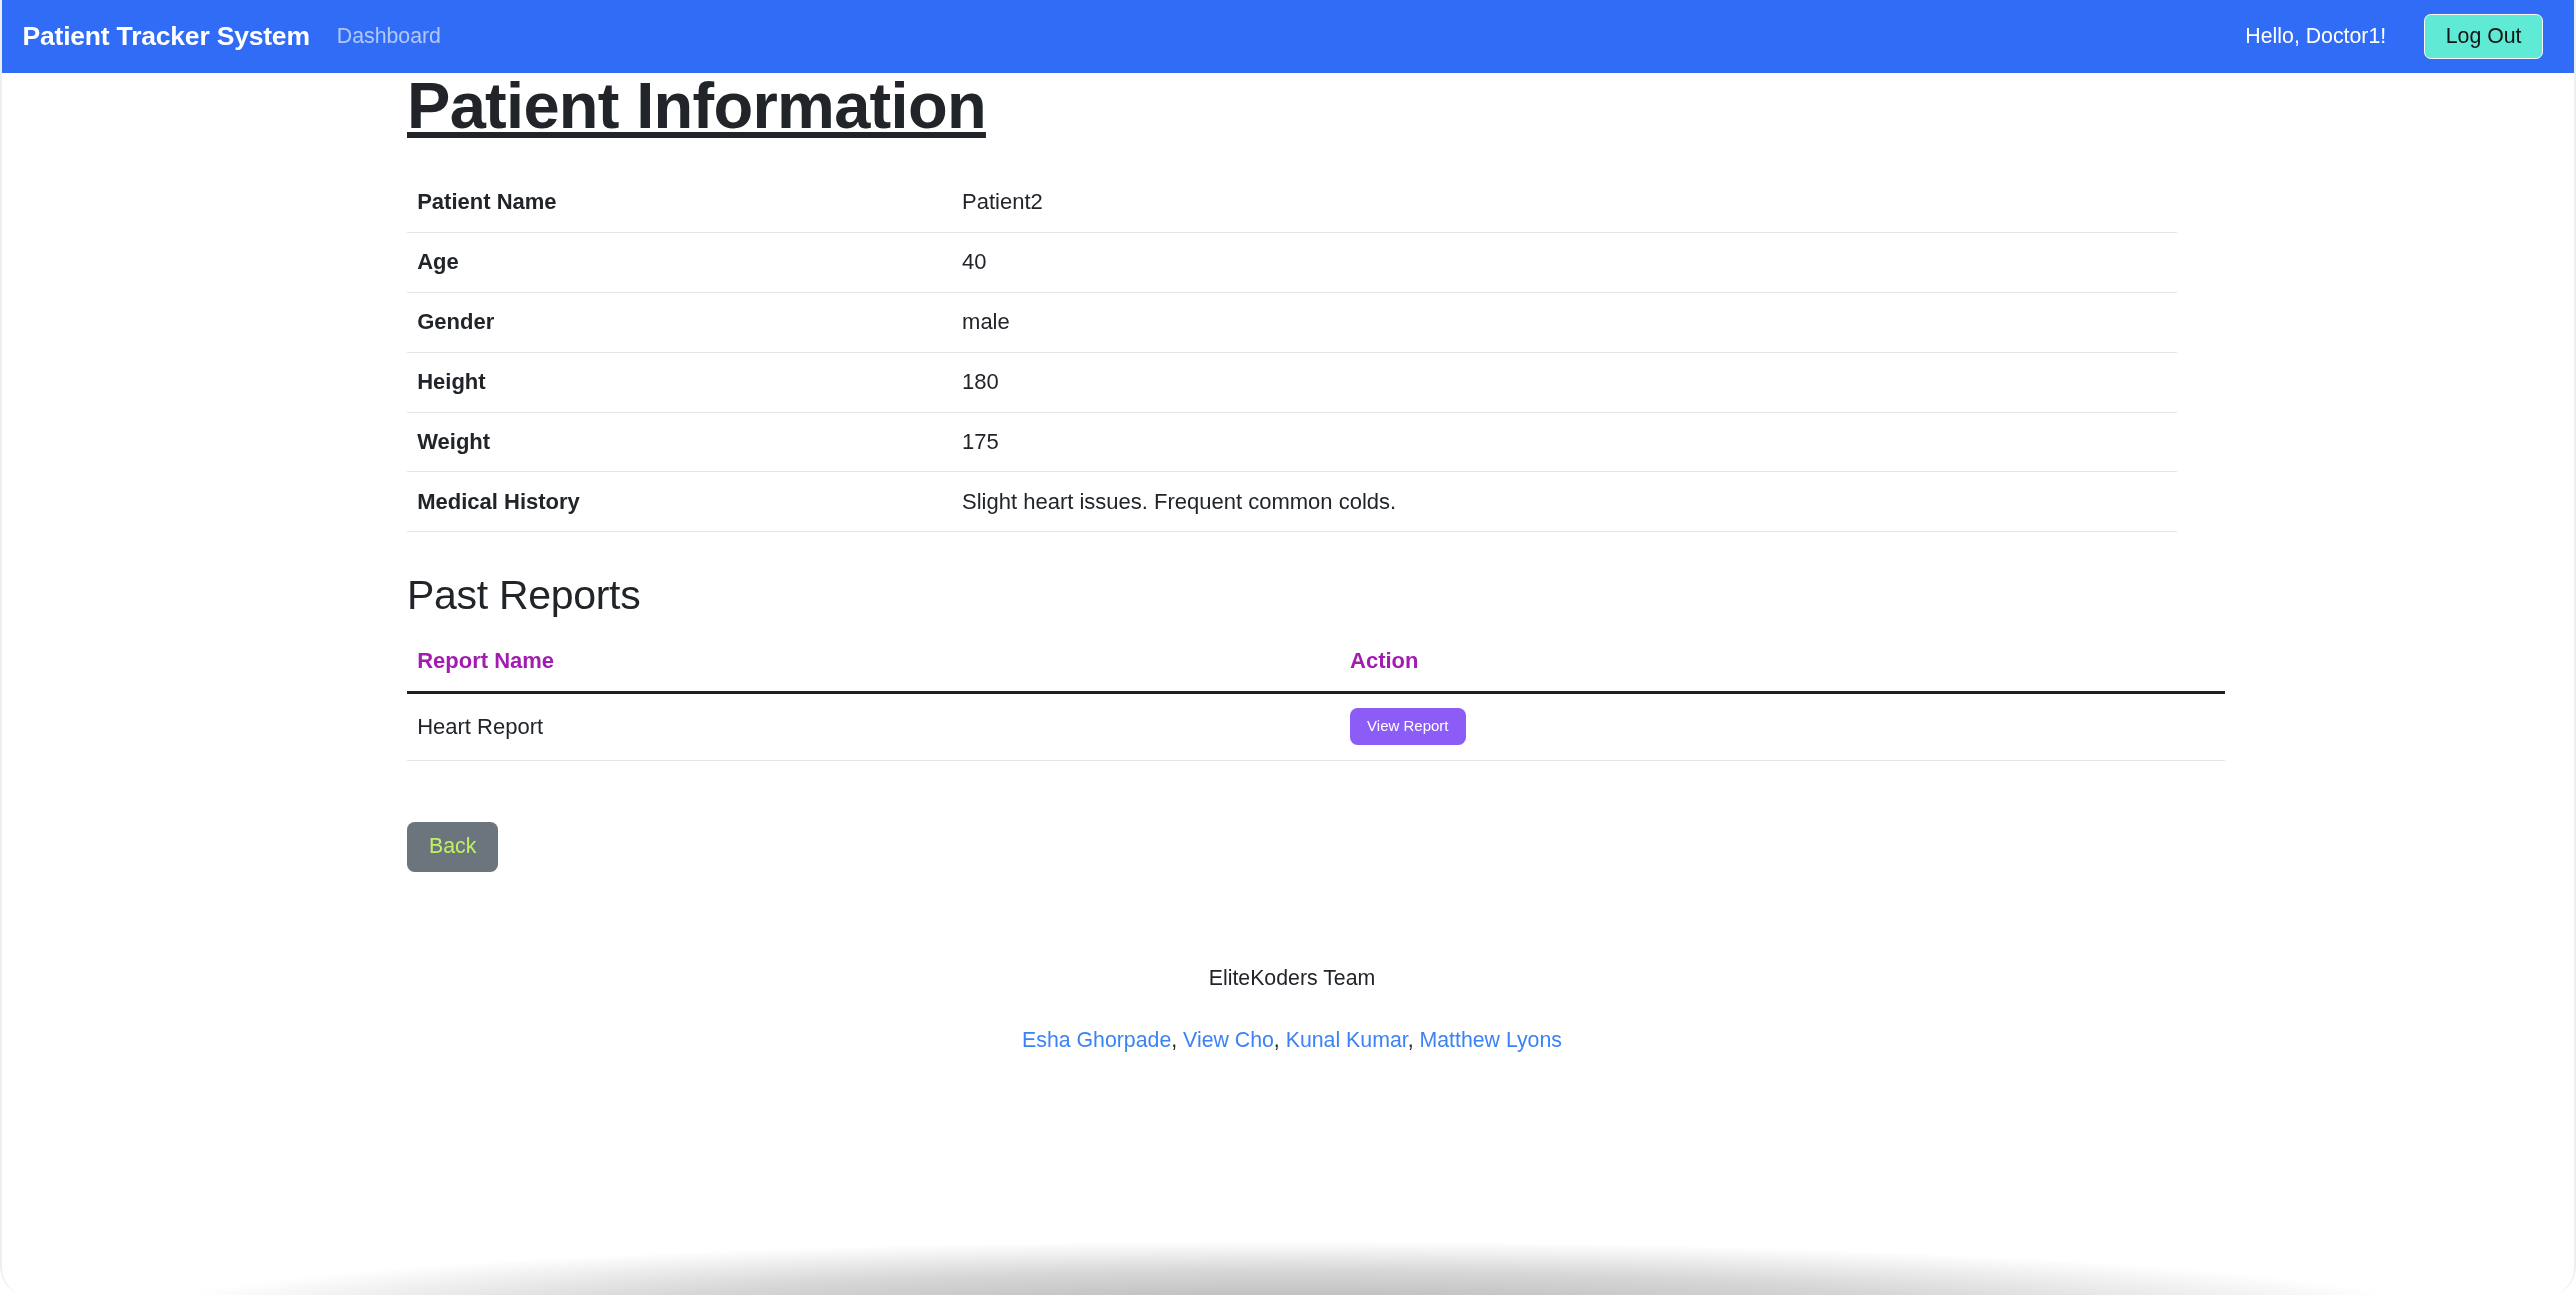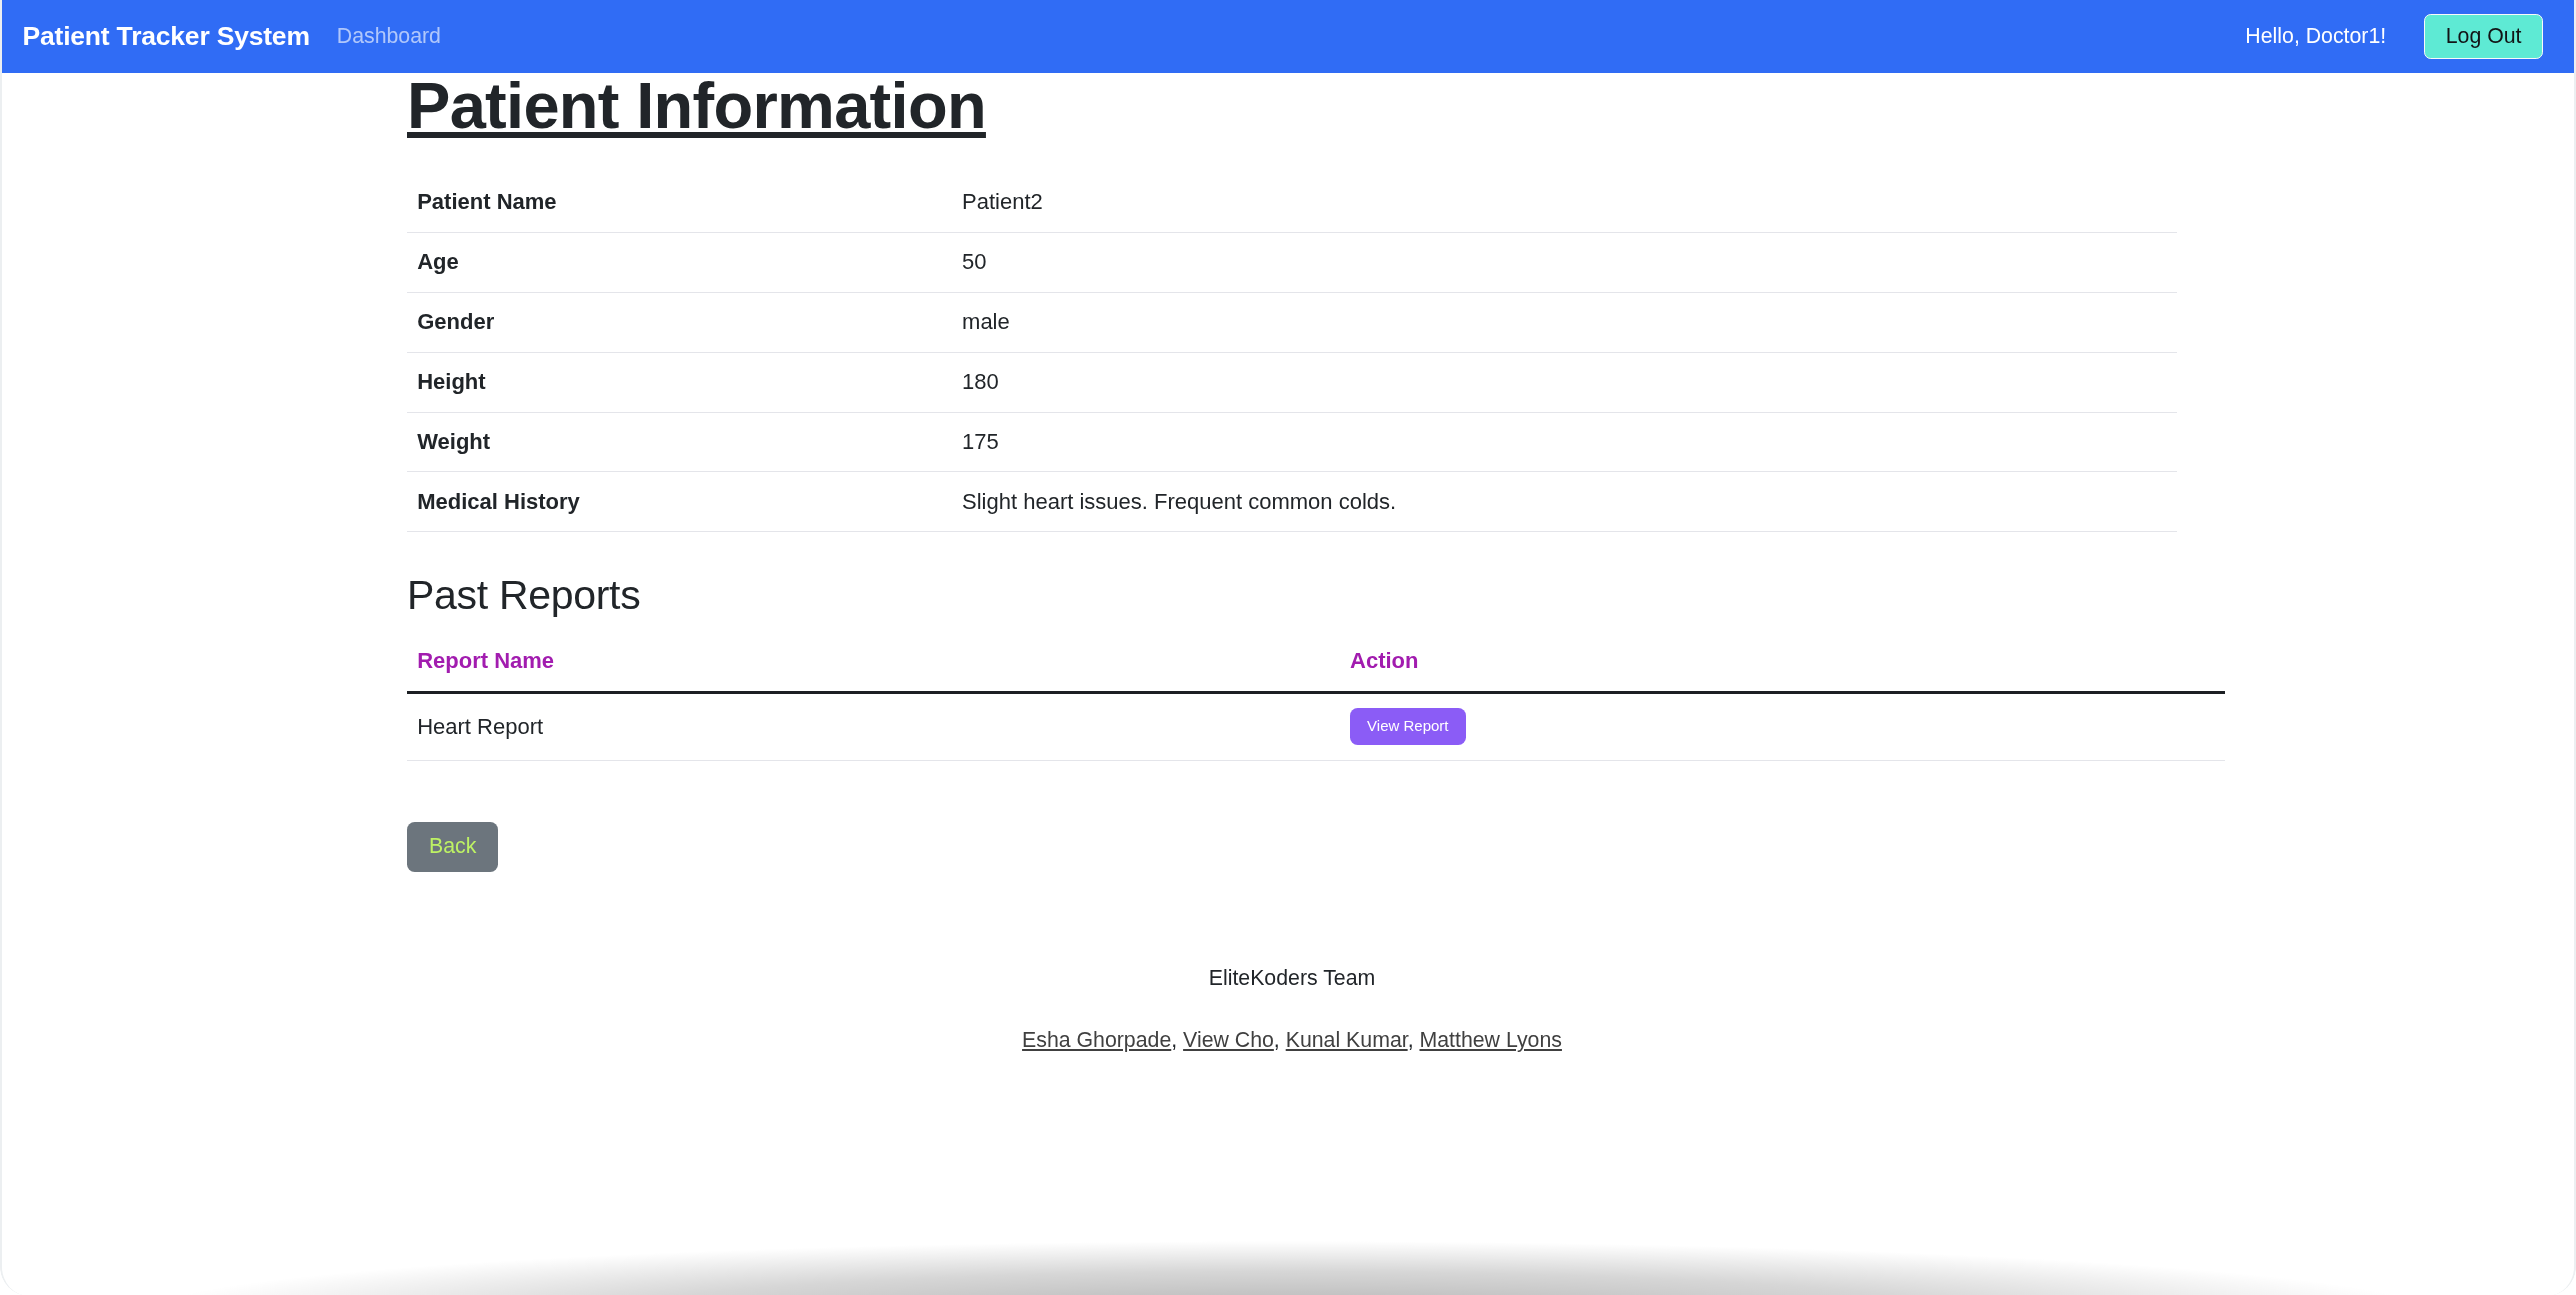"50" td { text: 50 -> 40 }
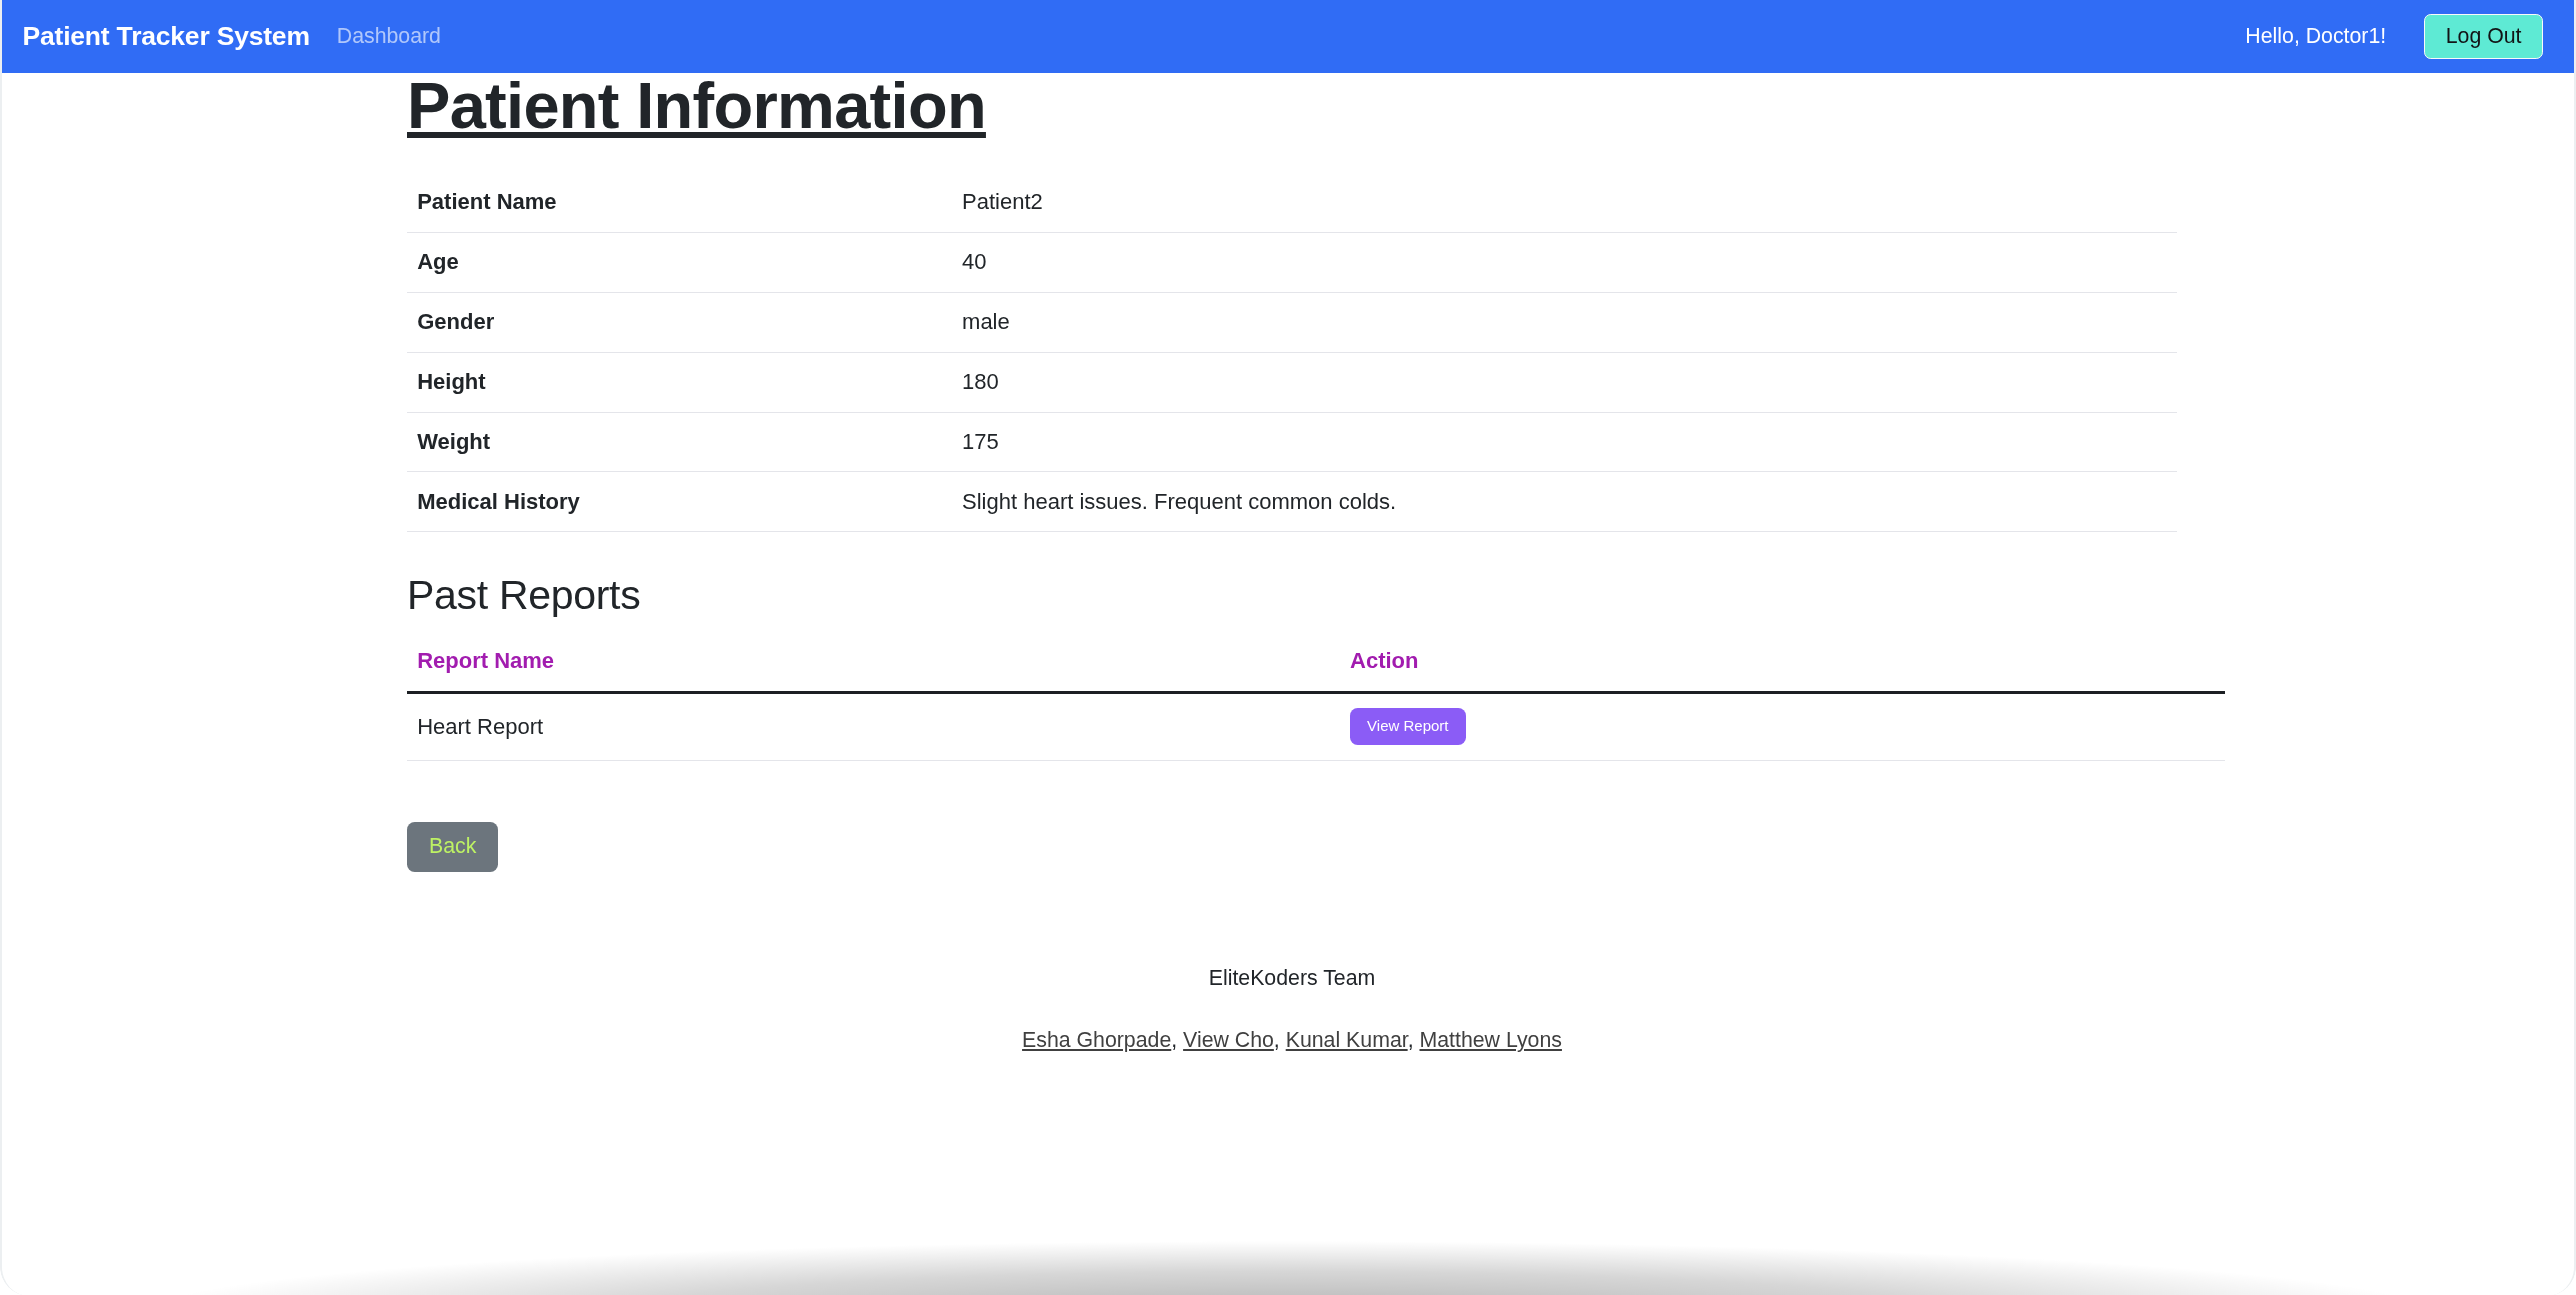"Esha Ghorpade" .footer-credits a { color: #404040 -> #3b82f6; text-decoration: underline -> none }
